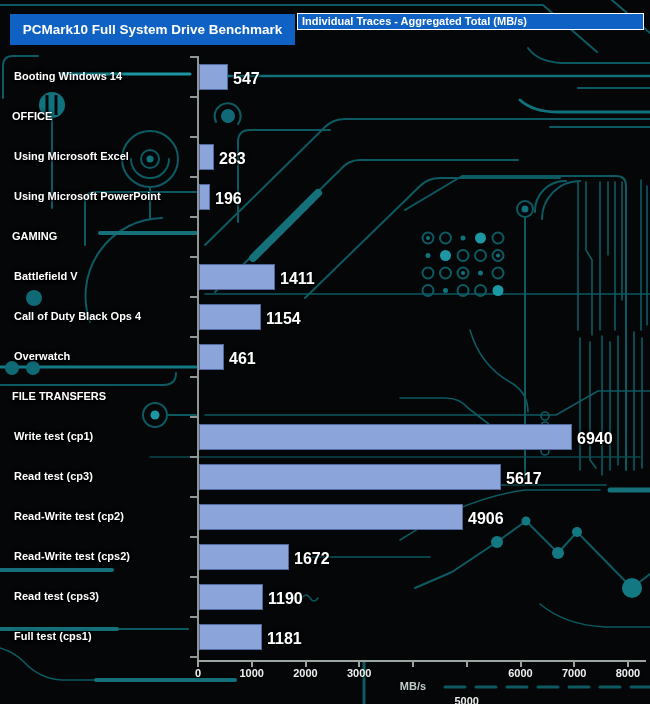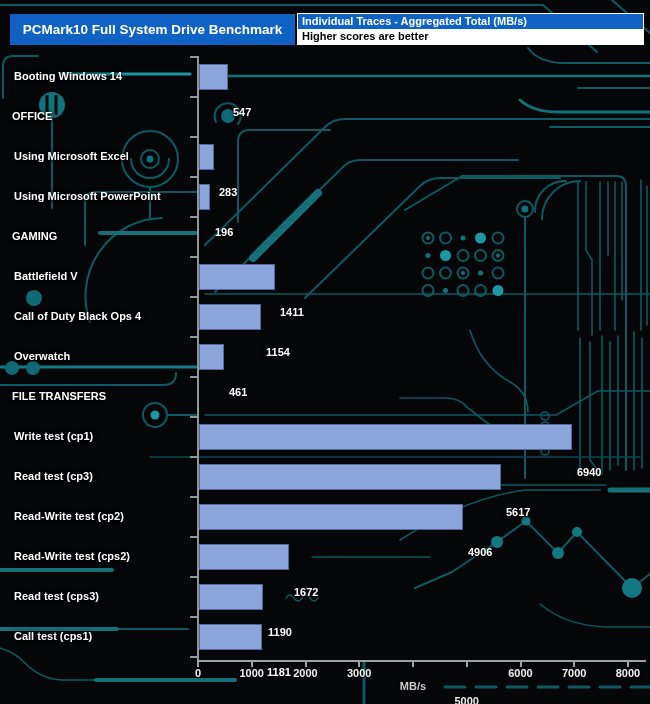"Higher scores are better" div.legend-secondary { html: <div>Higher scores are better</div> -> none }
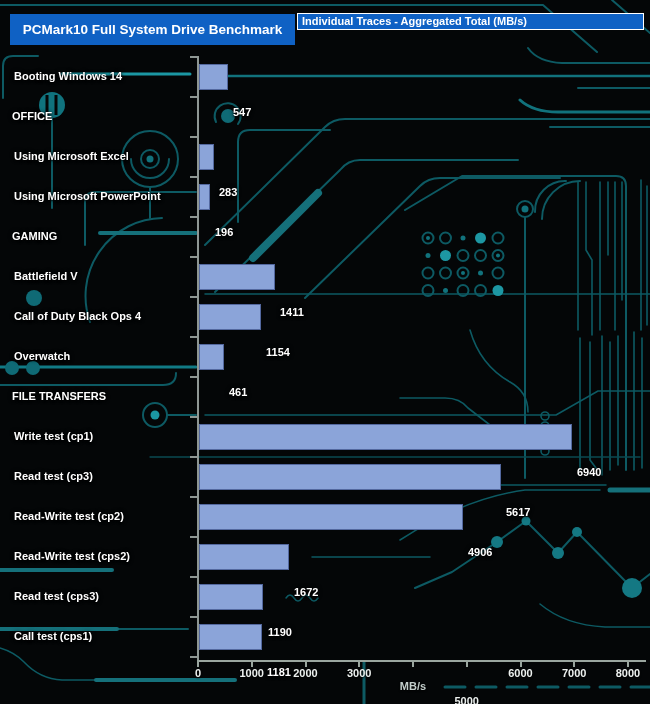"547" .bar-value { font-size: 11px -> 16px; margin-top: 36px -> none }
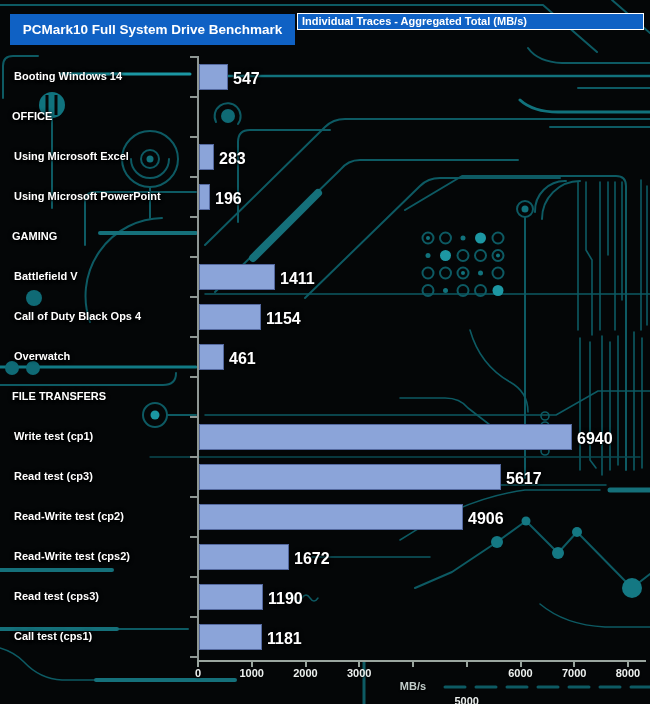"Call test (cps1)" div.row-label { text: Call -> Full }
